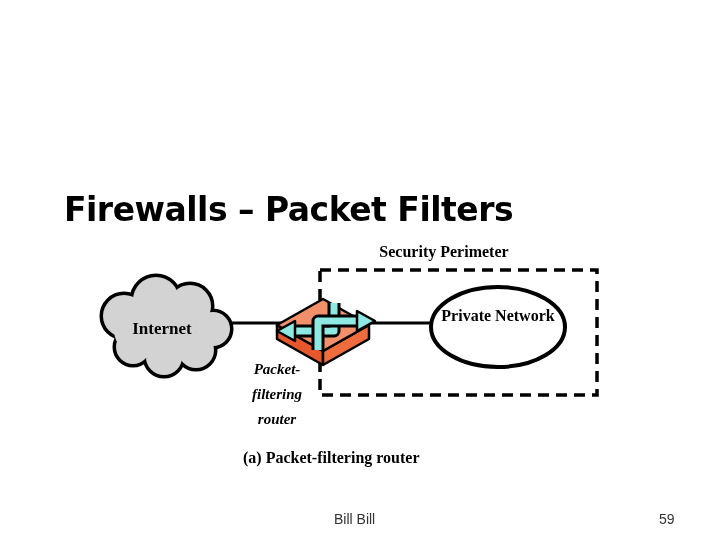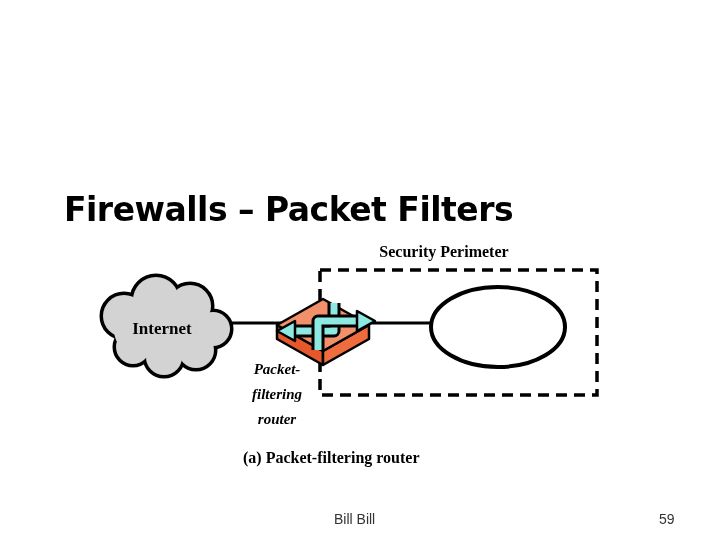"Private Network" div.dlabel { html: none -> <div>Private Network</div> }
